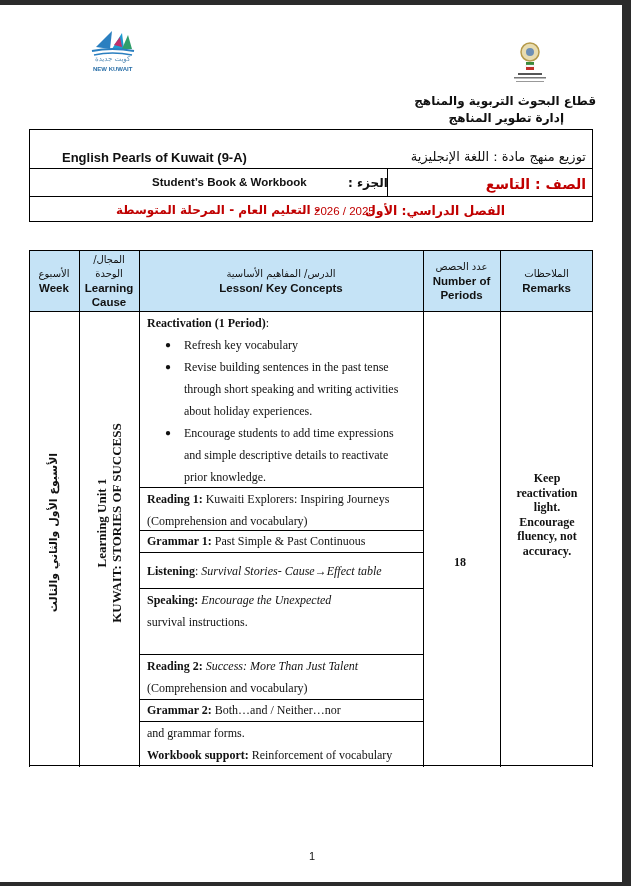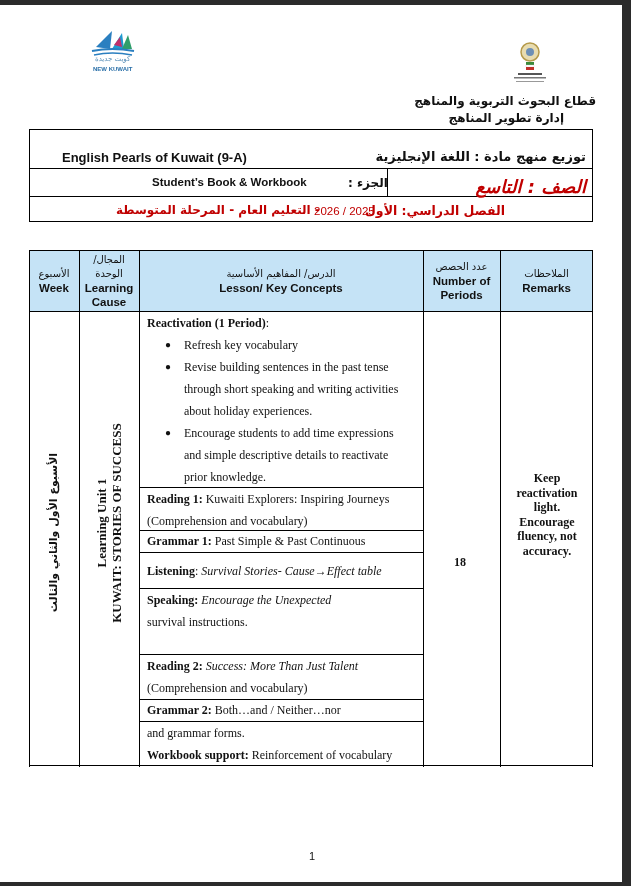"توزيع منهج مادة : اللغة" .subj-title { font-weight: bold -> normal }
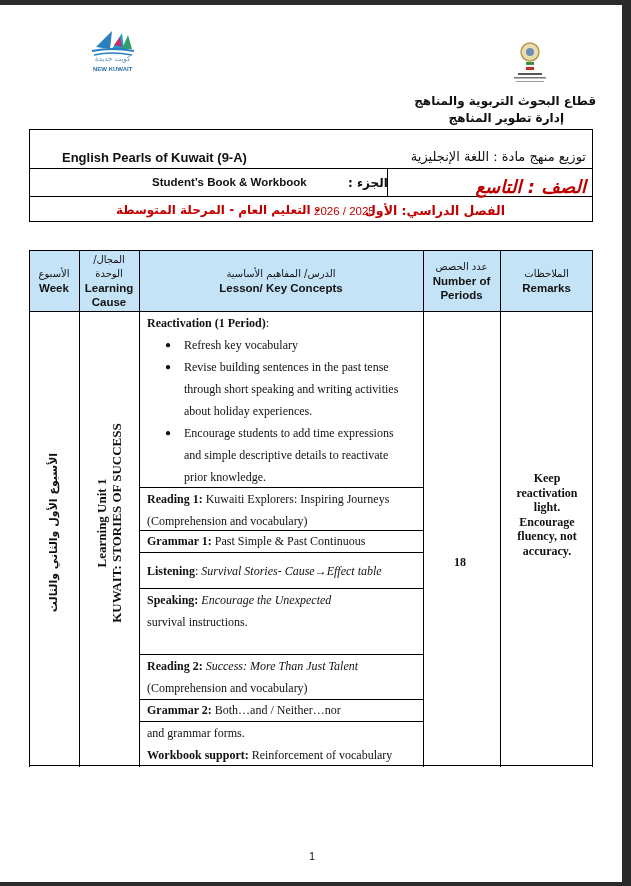"الصف : التاسع" .grade { font-size: 18px -> 14px; font-style: italic -> none }
